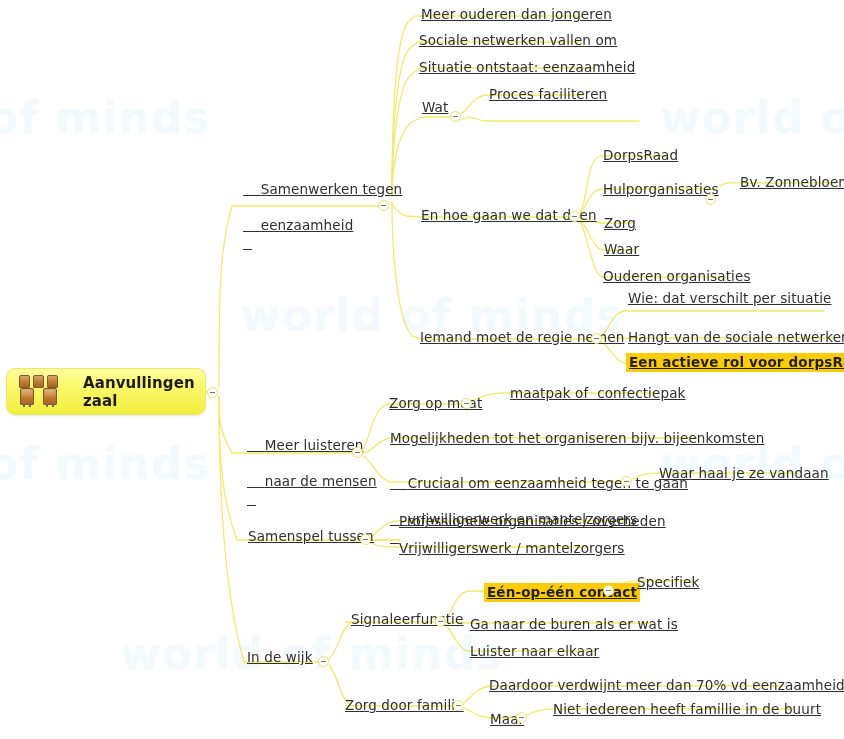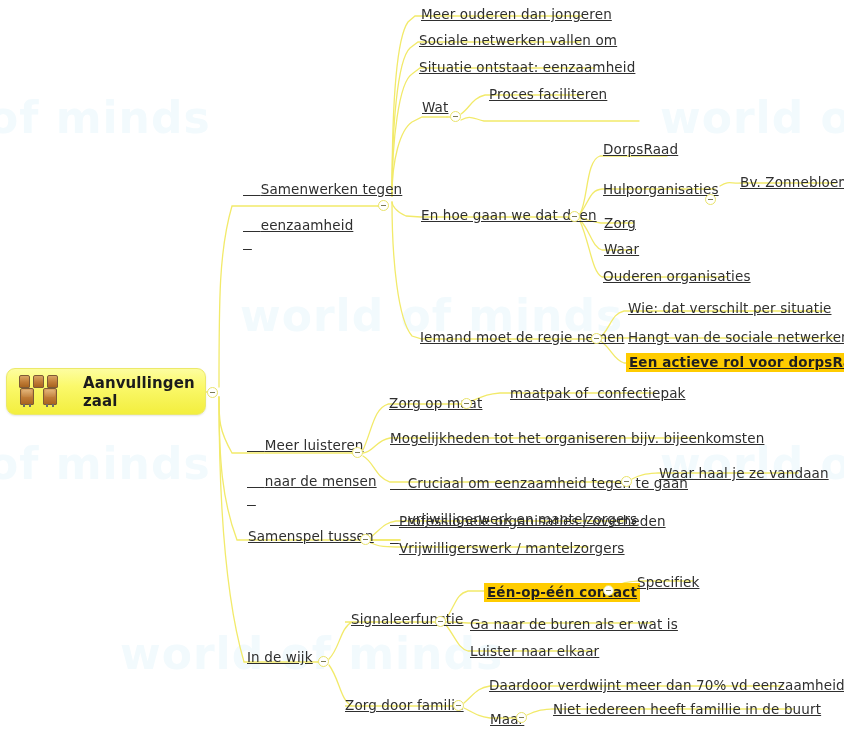"DorpsRaad" div.node { top: 141px -> 147px }
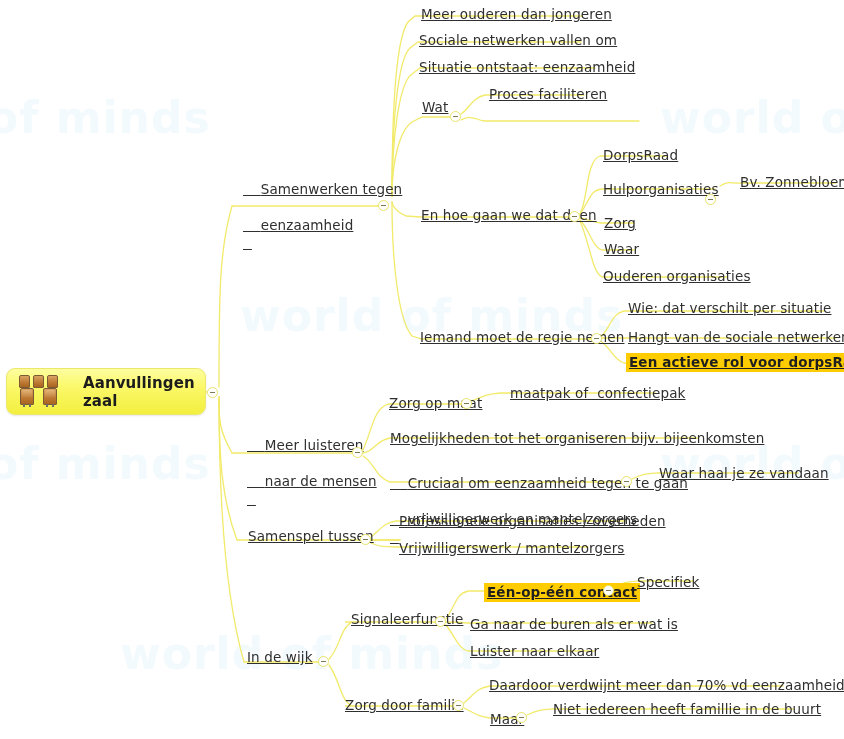"Wie: dat verschilt per situatie" div.node { top: 300px -> 290px }
